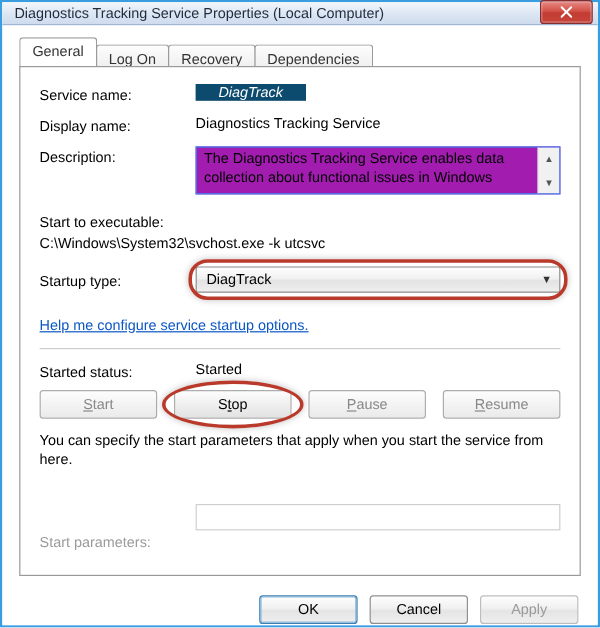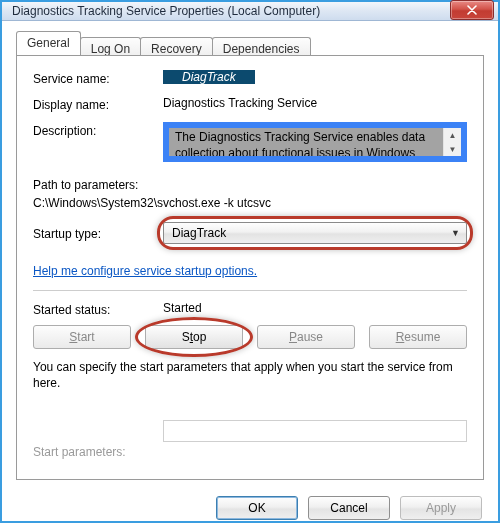"The Diagnostics Tracking Service enables" .desc-box { background: #a3a3a3 -> #a21caf; border: 6px solid #3b82f6 -> 1px solid #3b82f6 }
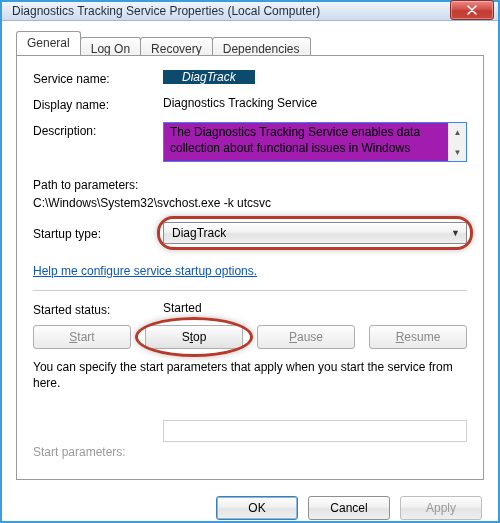"Path to parameters:" div.path-label { text: Path to parameters -> Start to executable }
